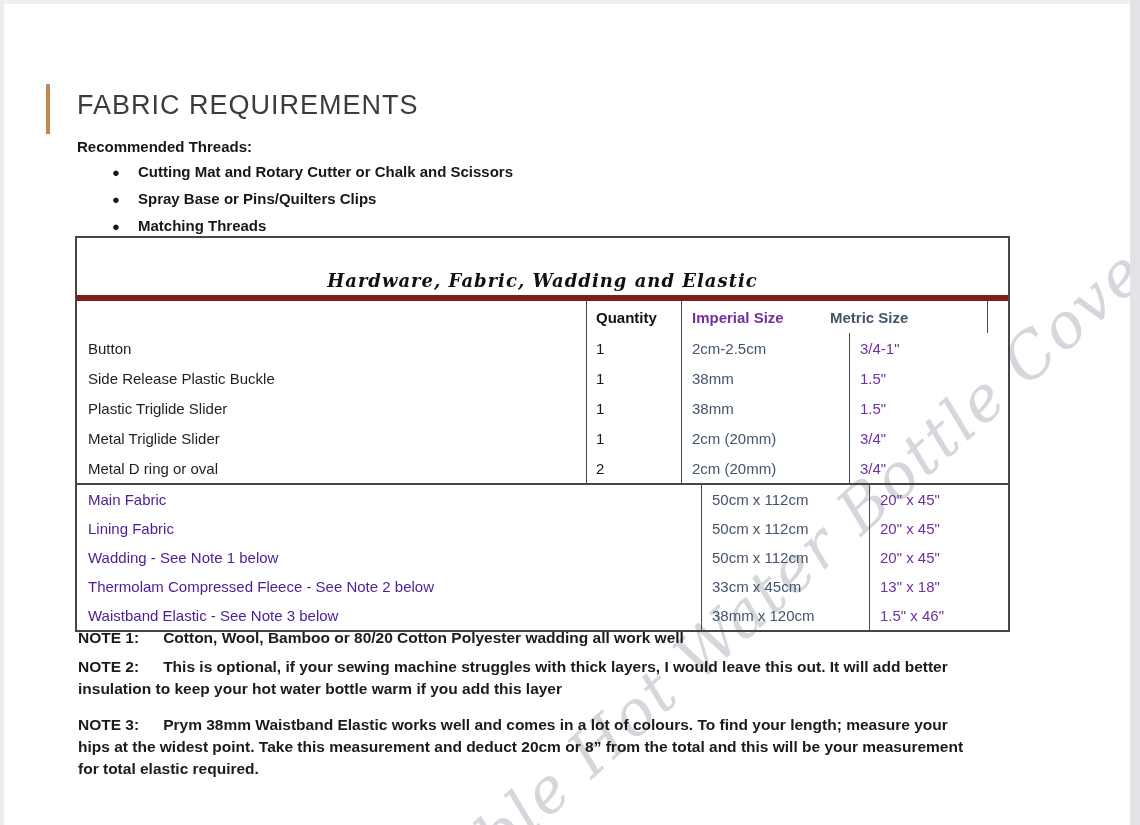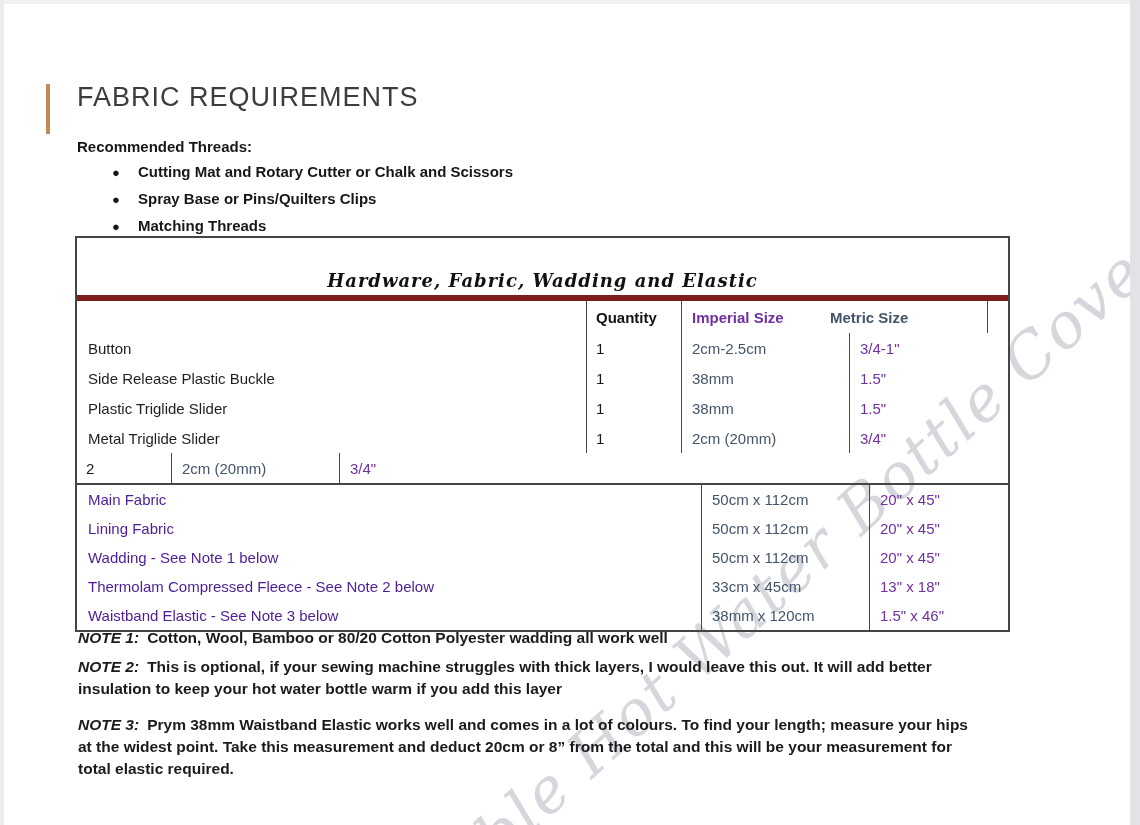"FABRIC REQUIREMENTS" .doc-title { top: 82px -> 90px }
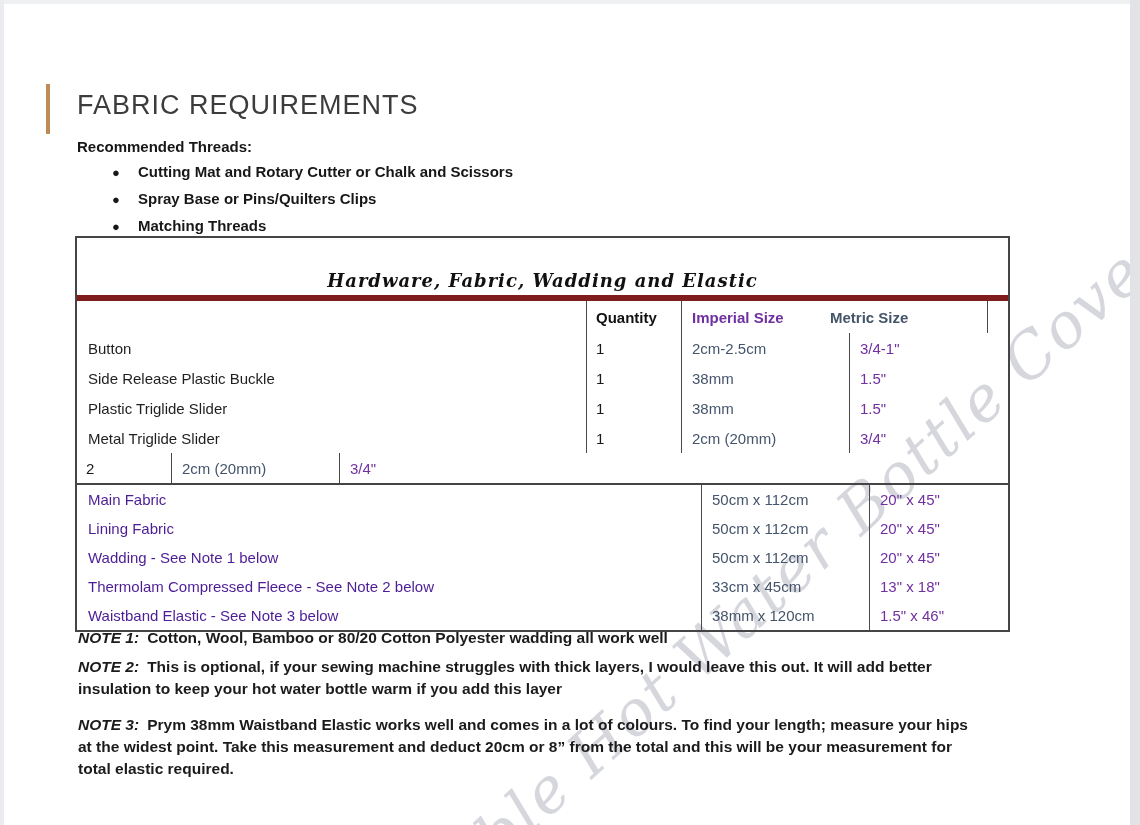"Metal D ring or oval" div.cell { html: none -> <div>Metal D ring or oval</div> }
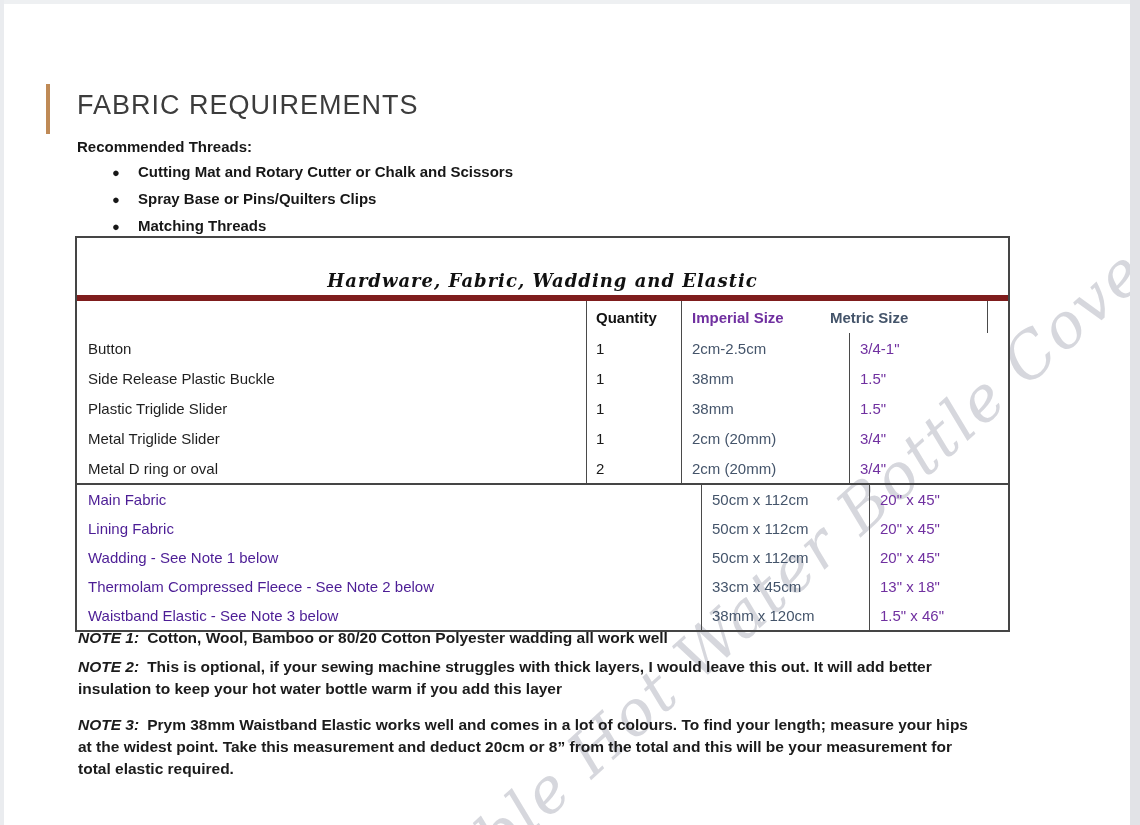"NOTE 1:" .note-label { font-style: italic -> none; margin-right: 8px -> 24px }
